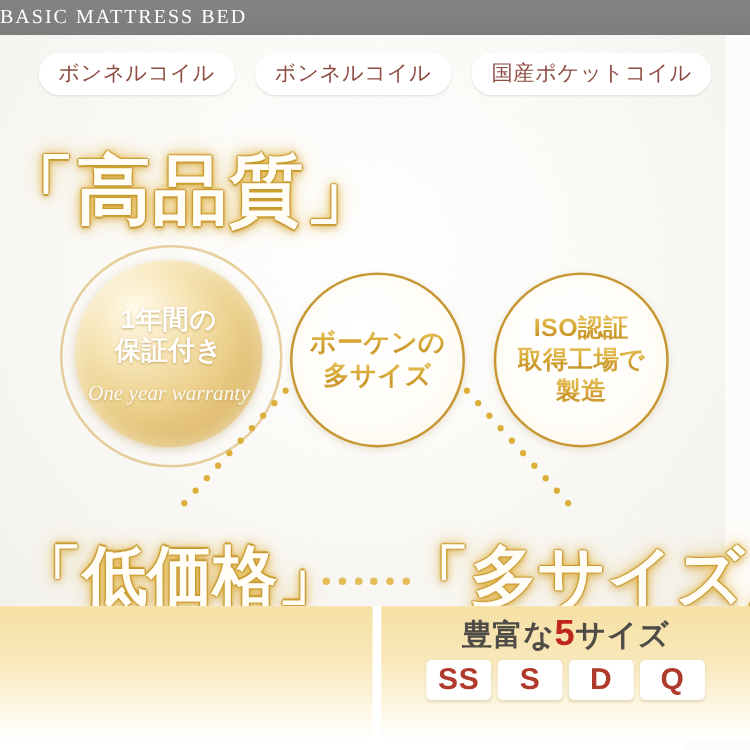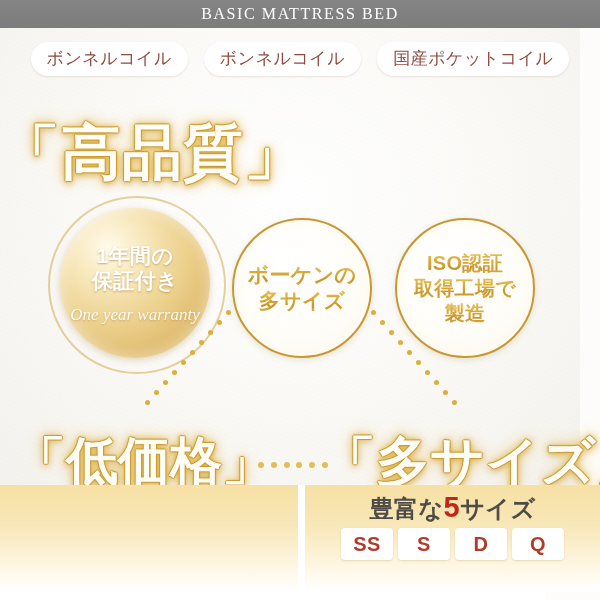"BASIC MATTRESS BED" .header-band { justify-content: center -> none }
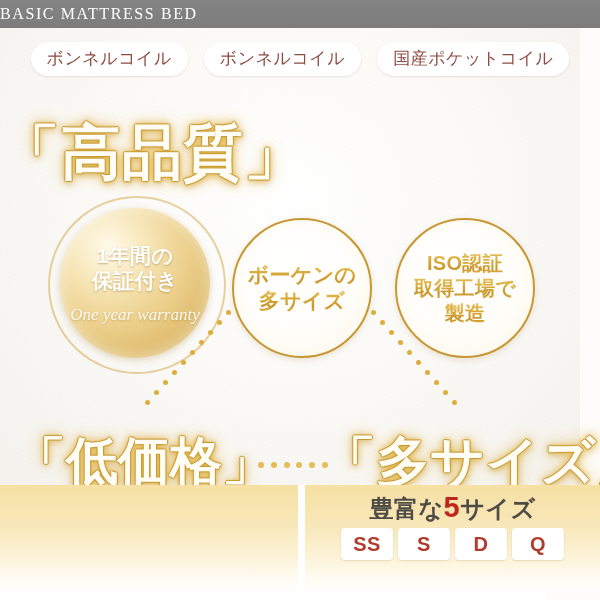"SS" .size-box { font-size: 20px -> 24px }
